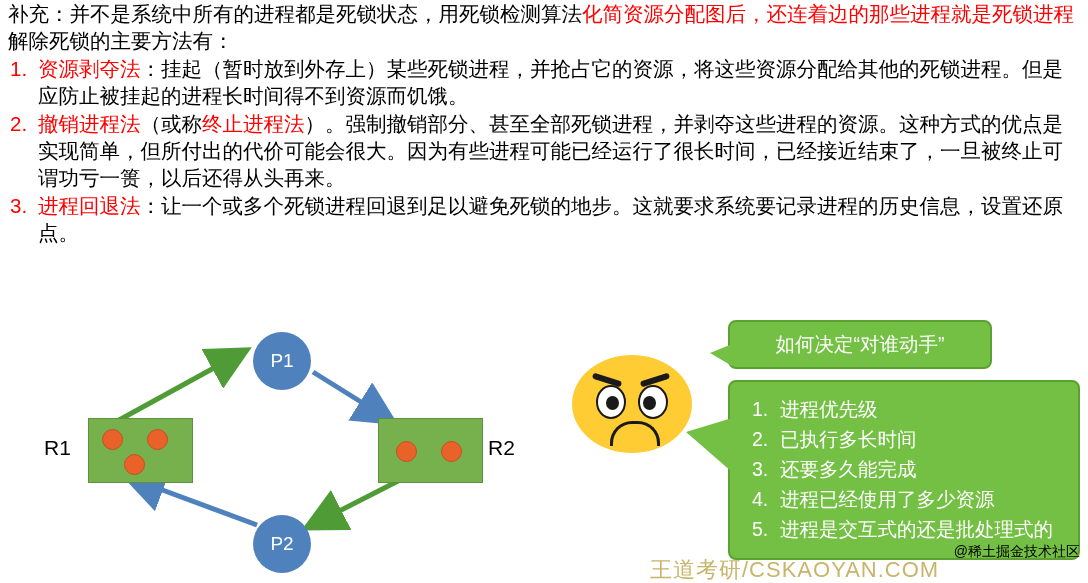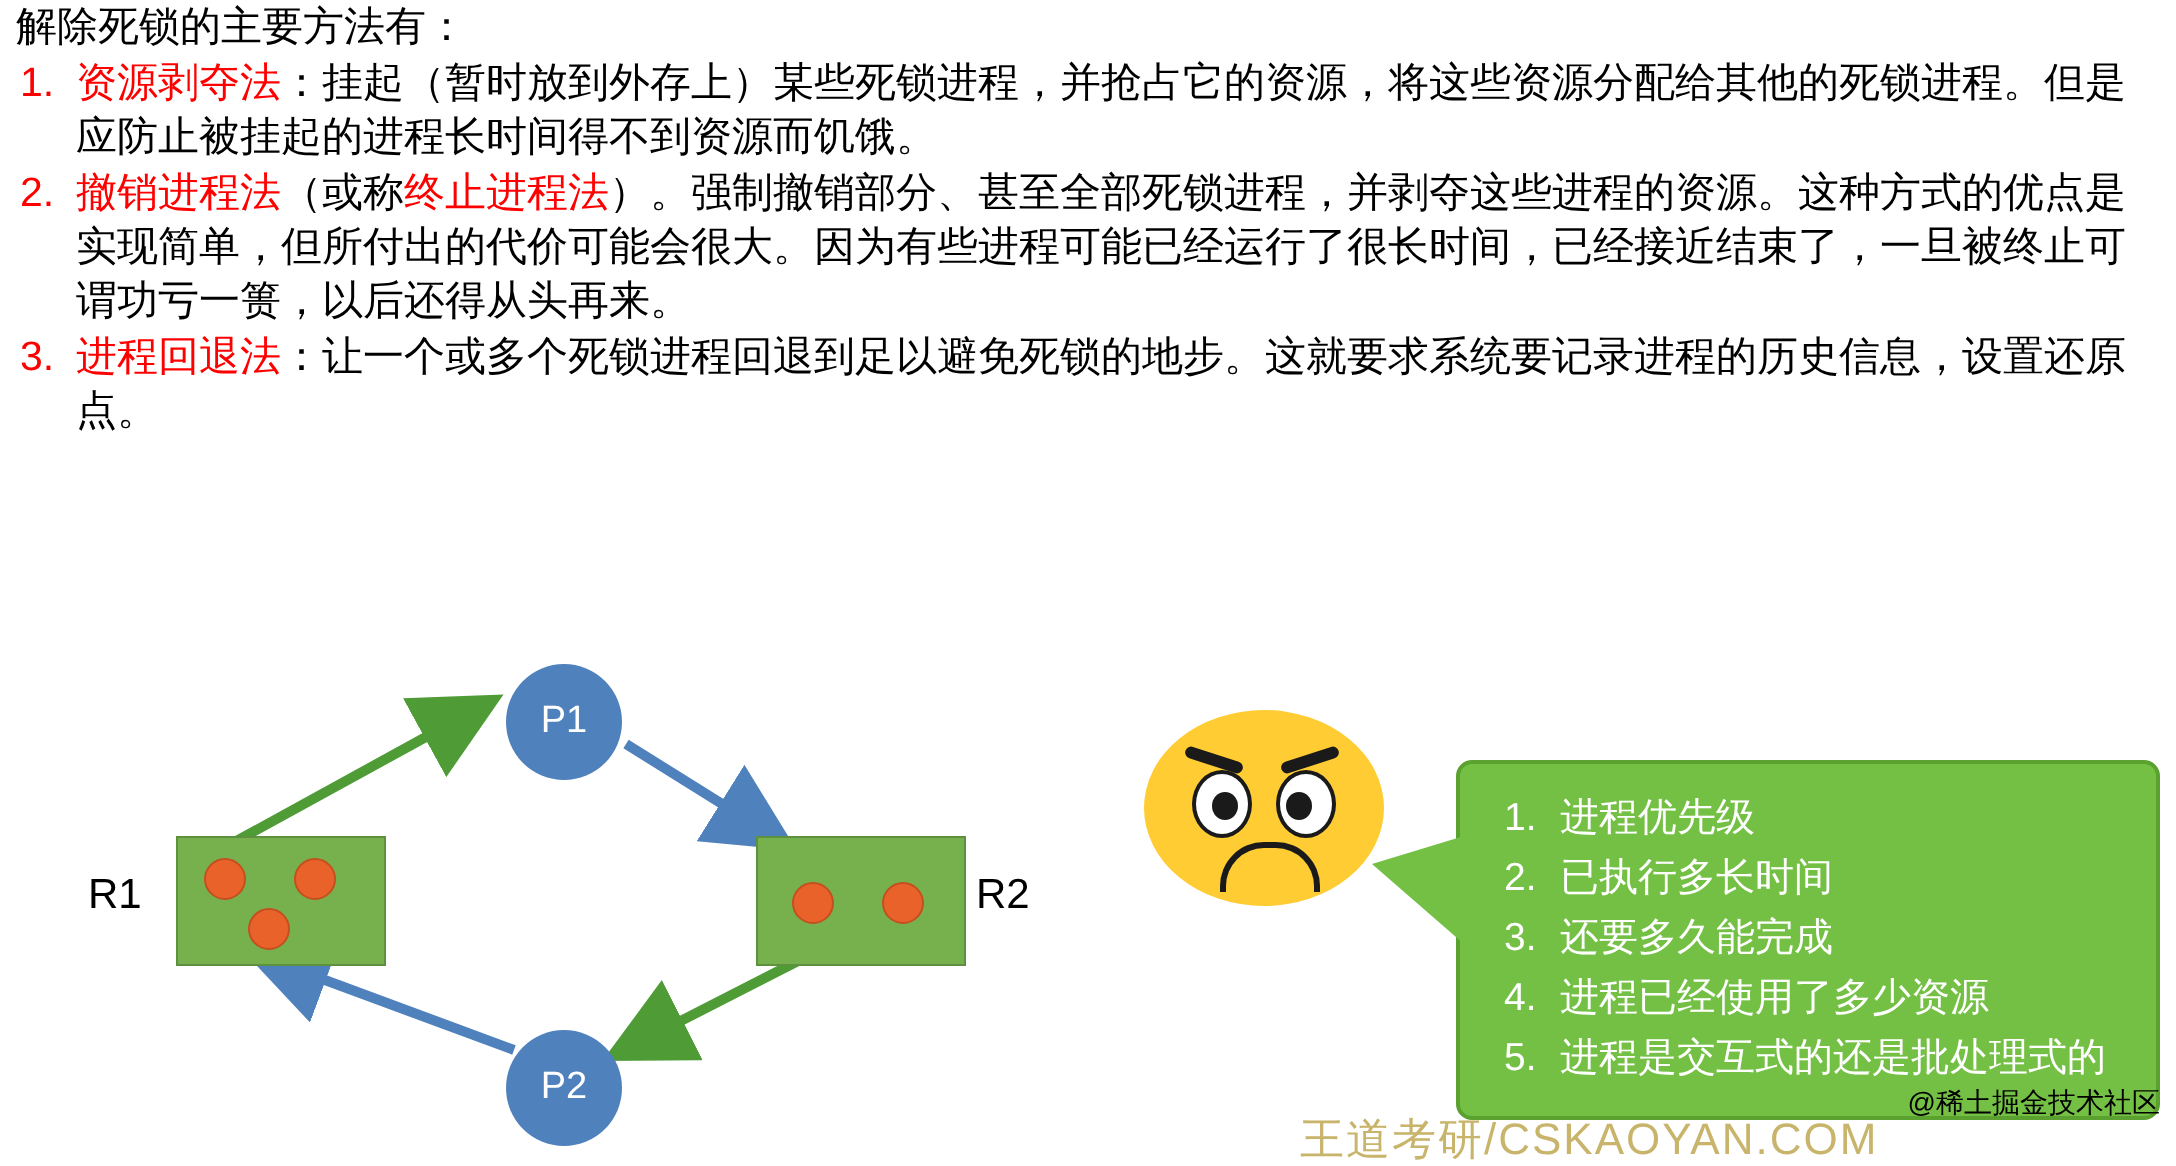"补充：并不是系统中所有的进程都是死锁状态，用死锁检测算法化简资源分配图后，还连着" div.line { html: none -> <div><span>补充：并不是系统中所有的进程都是死锁状态，用死锁检测算法</span><span>化简资源分配图后，还连着边的那些进程就是死锁进程</span></div> }
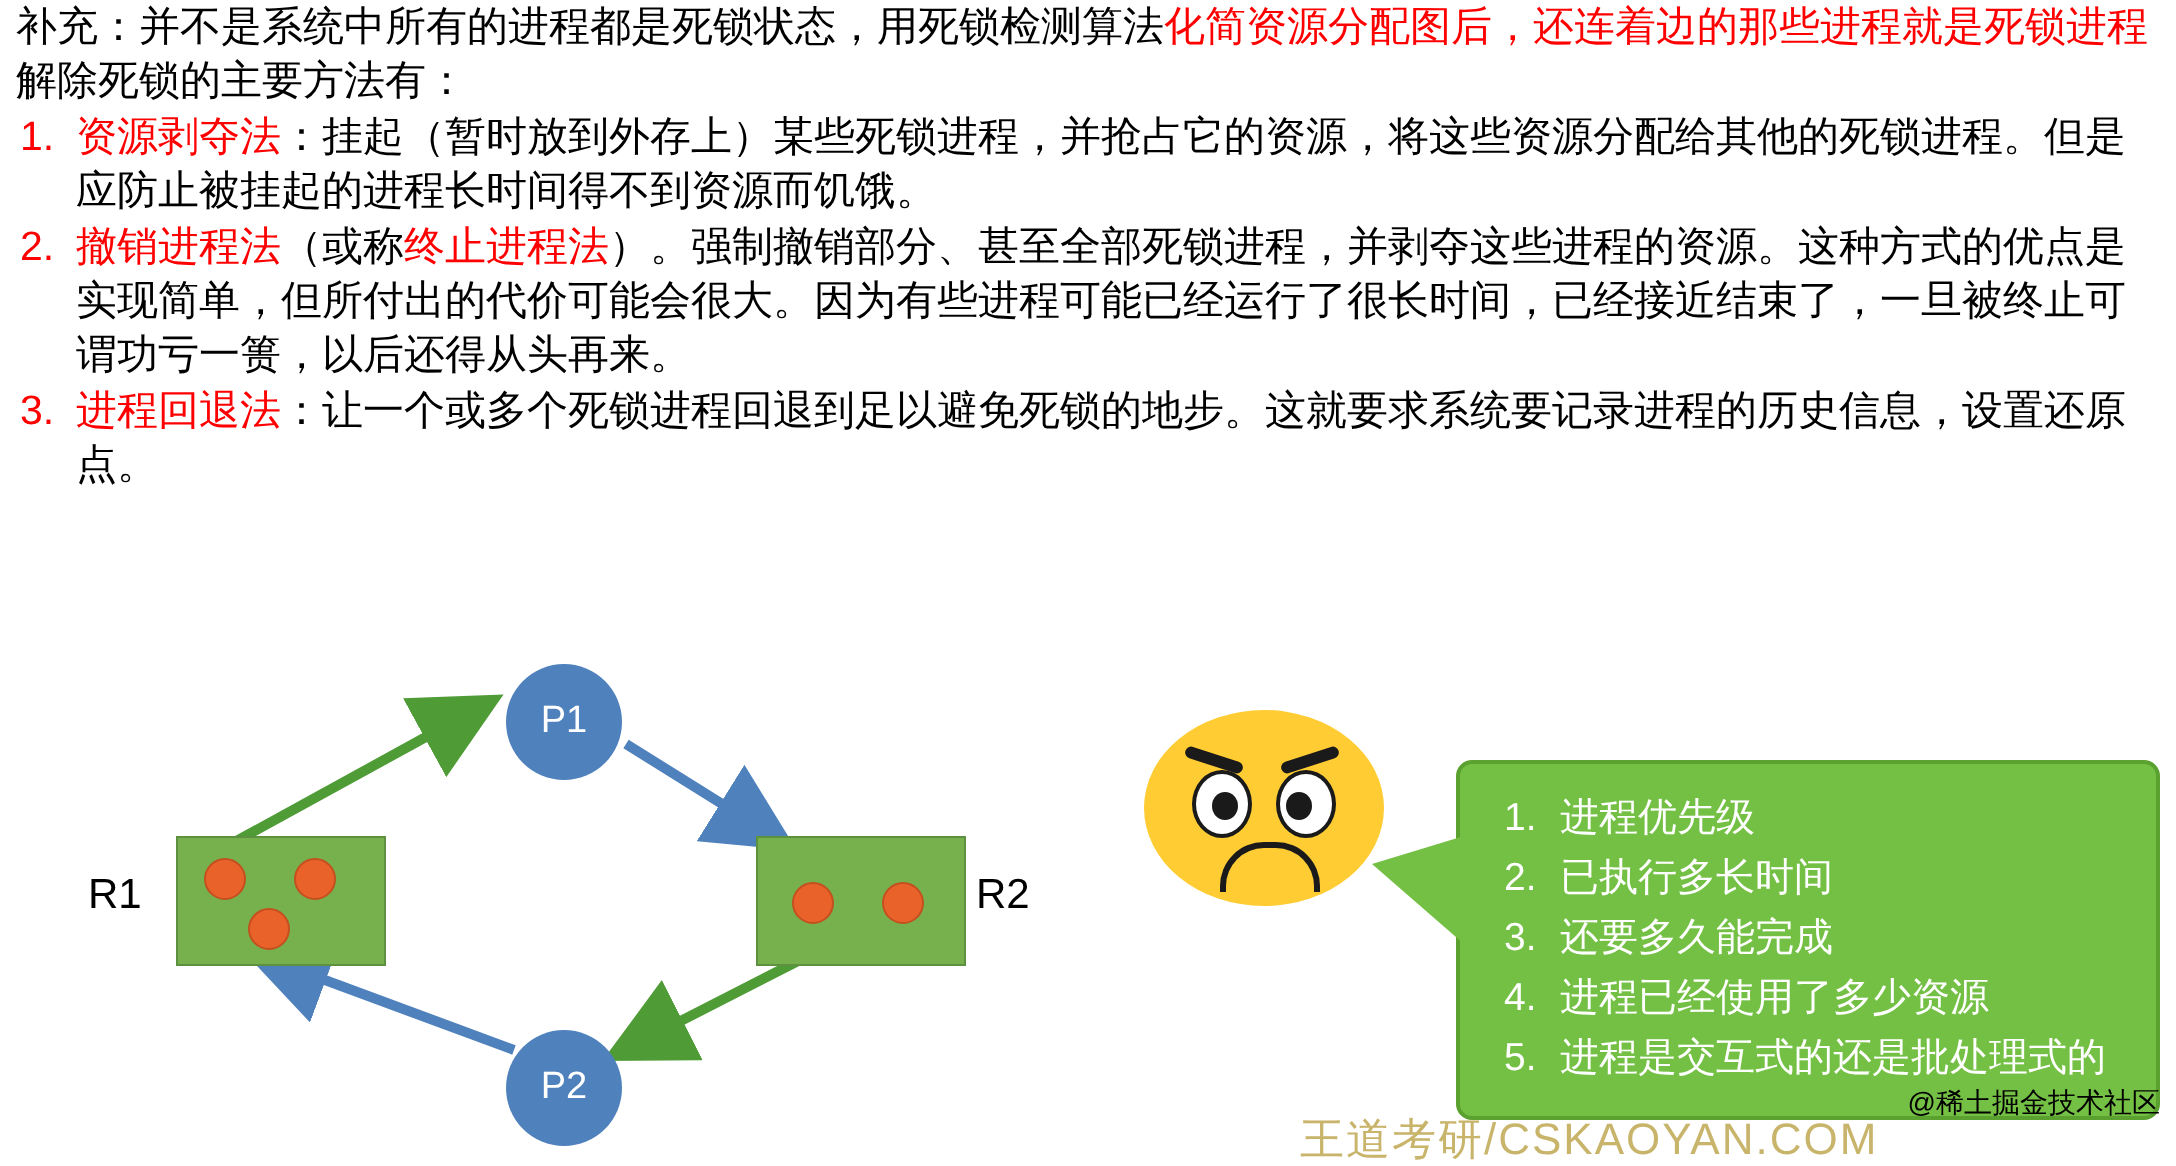"如何决定“对谁动手”" div.callout-small { html: none -> <div> <span></span> <span>如何决定“对谁动手”</span> </div> }
